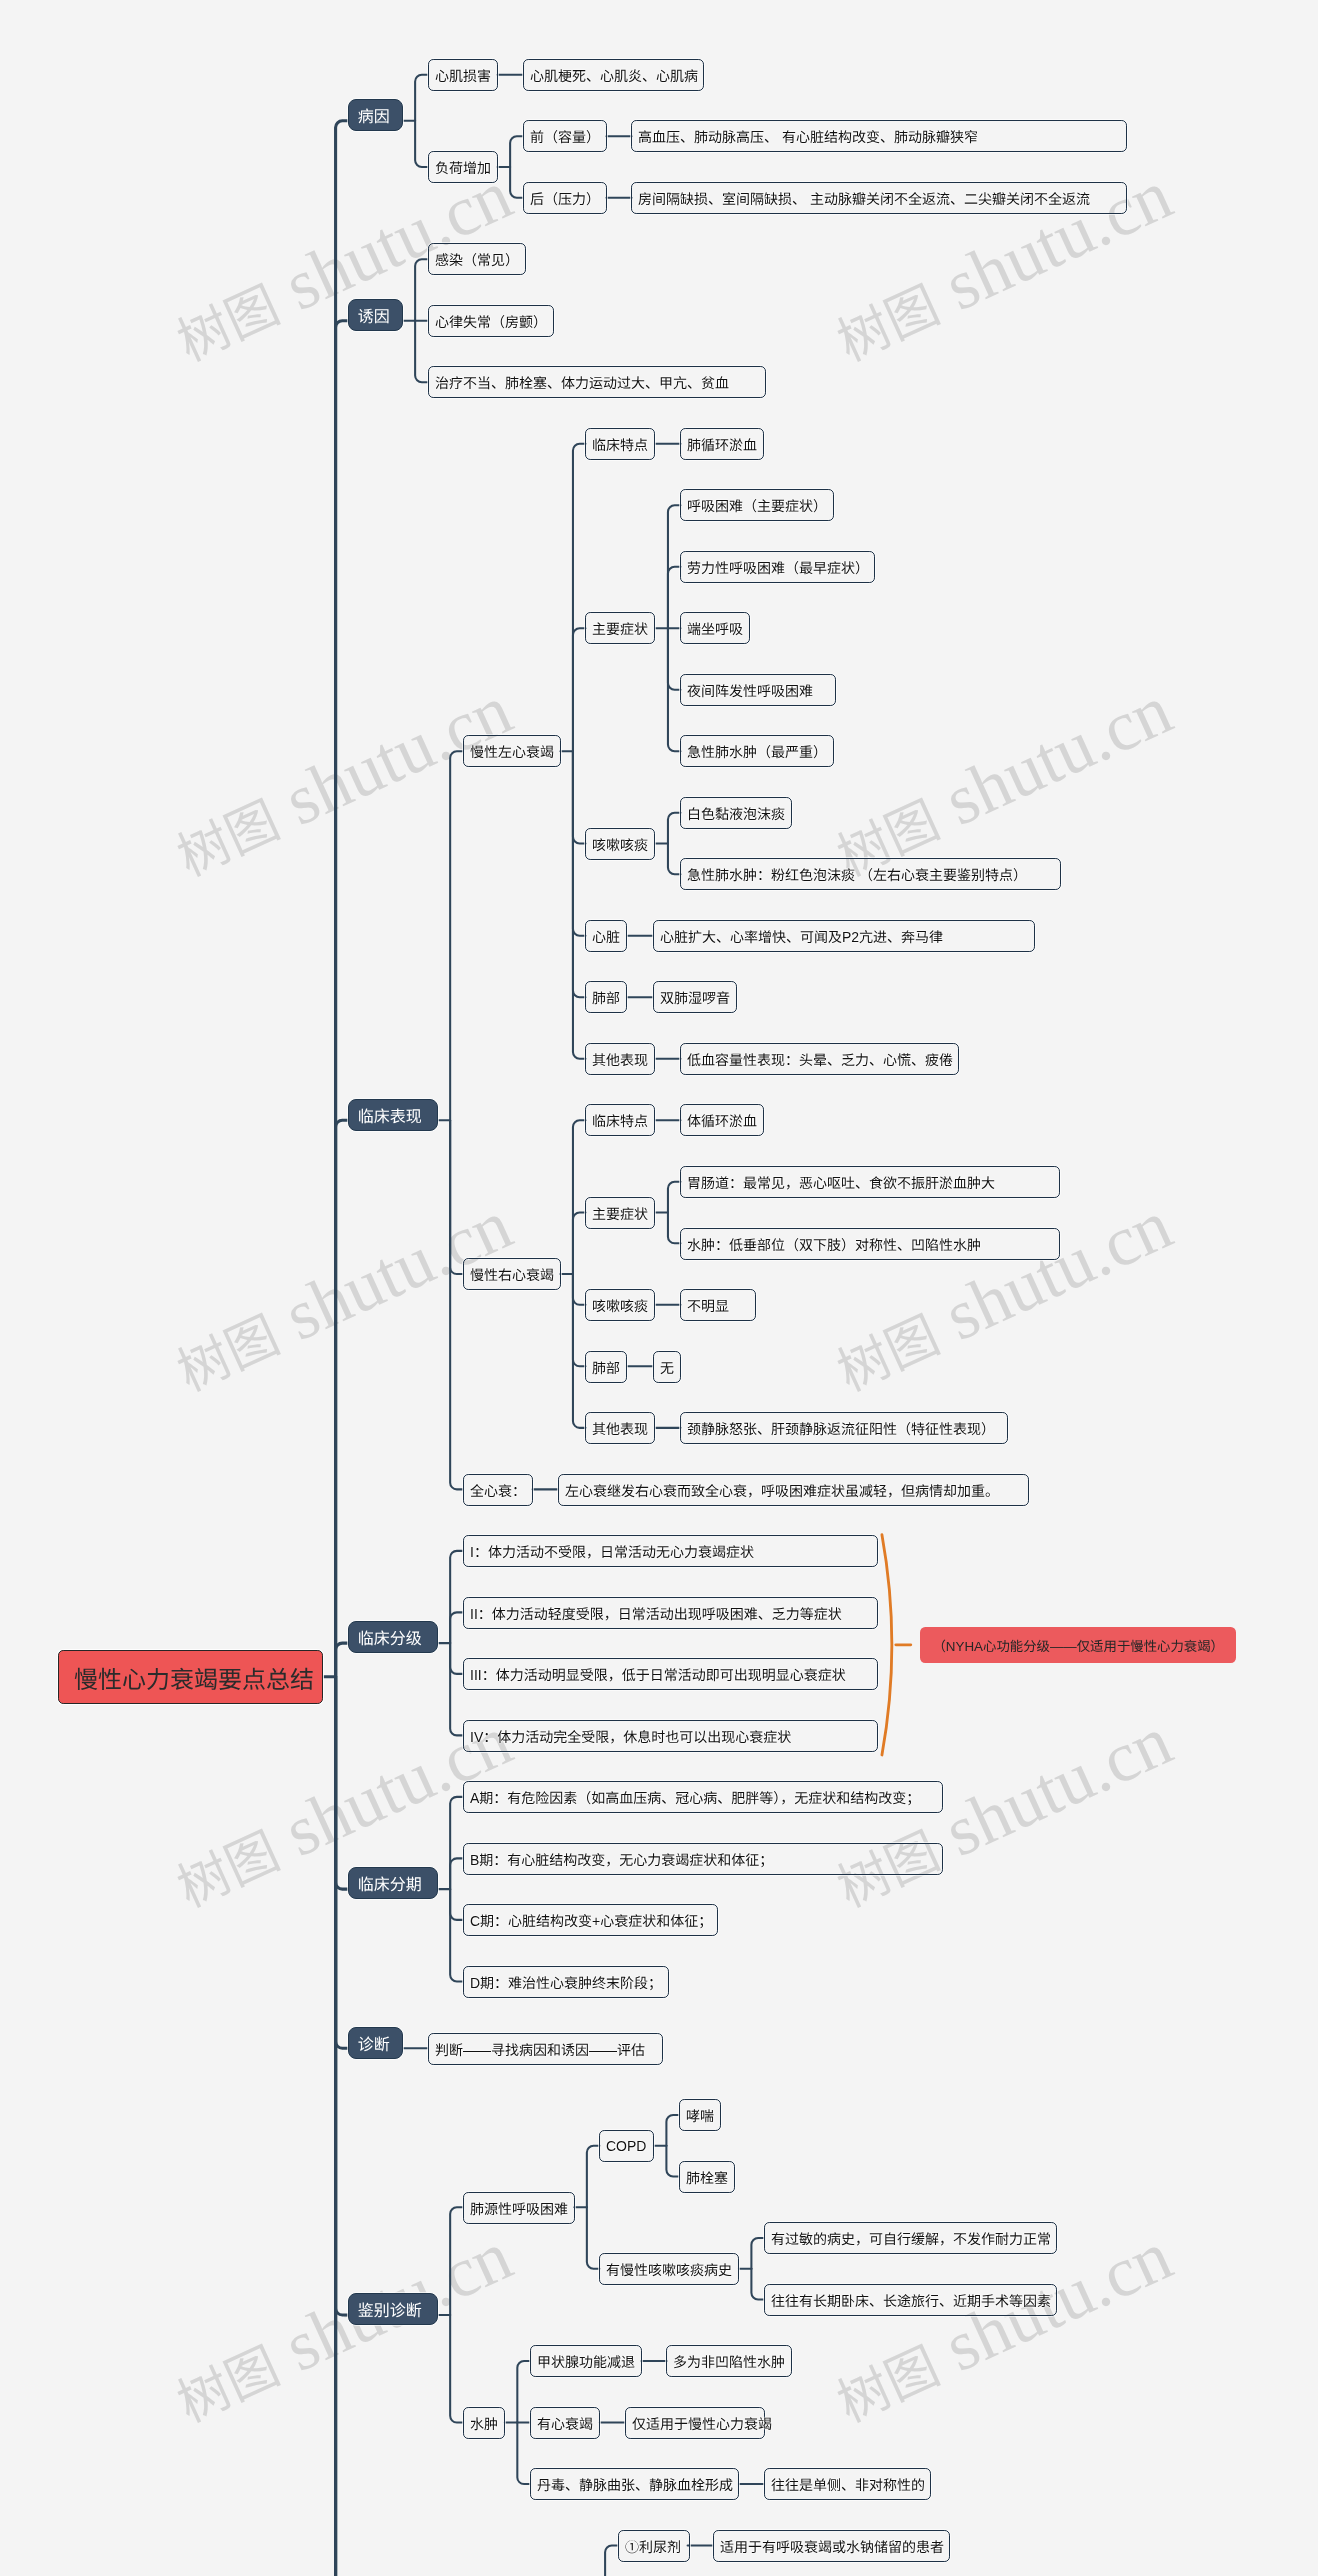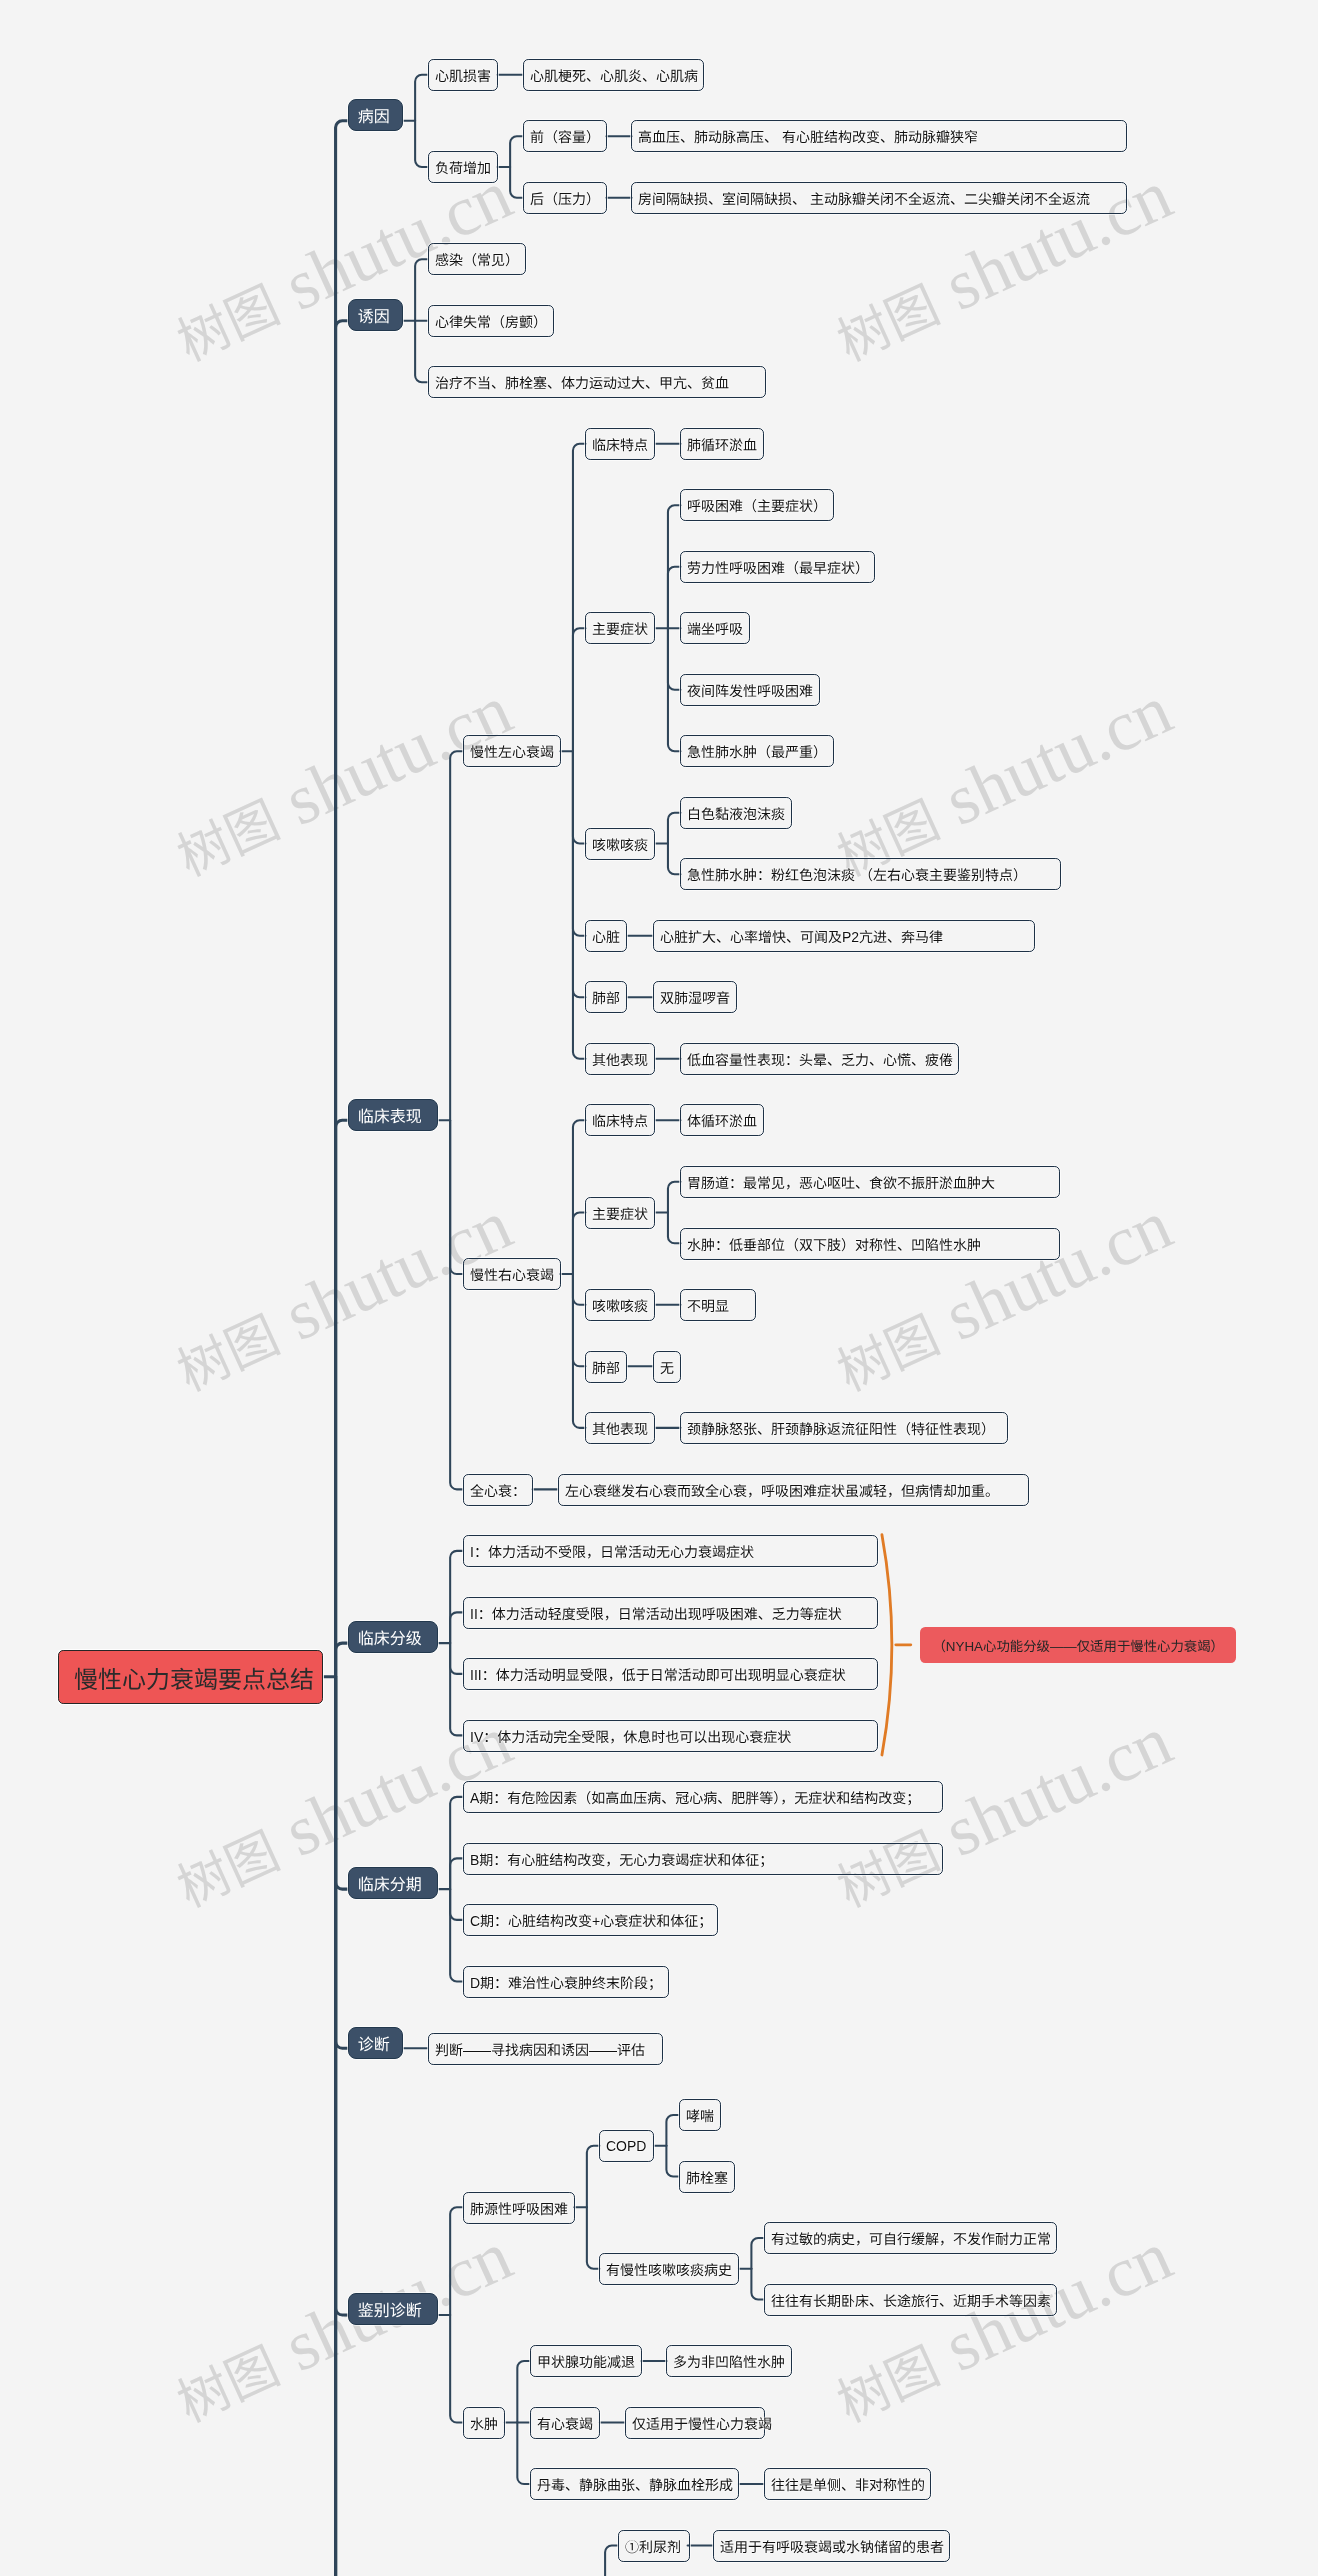"夜间阵发性呼吸困难" div.node { width: 140px -> 156px }
